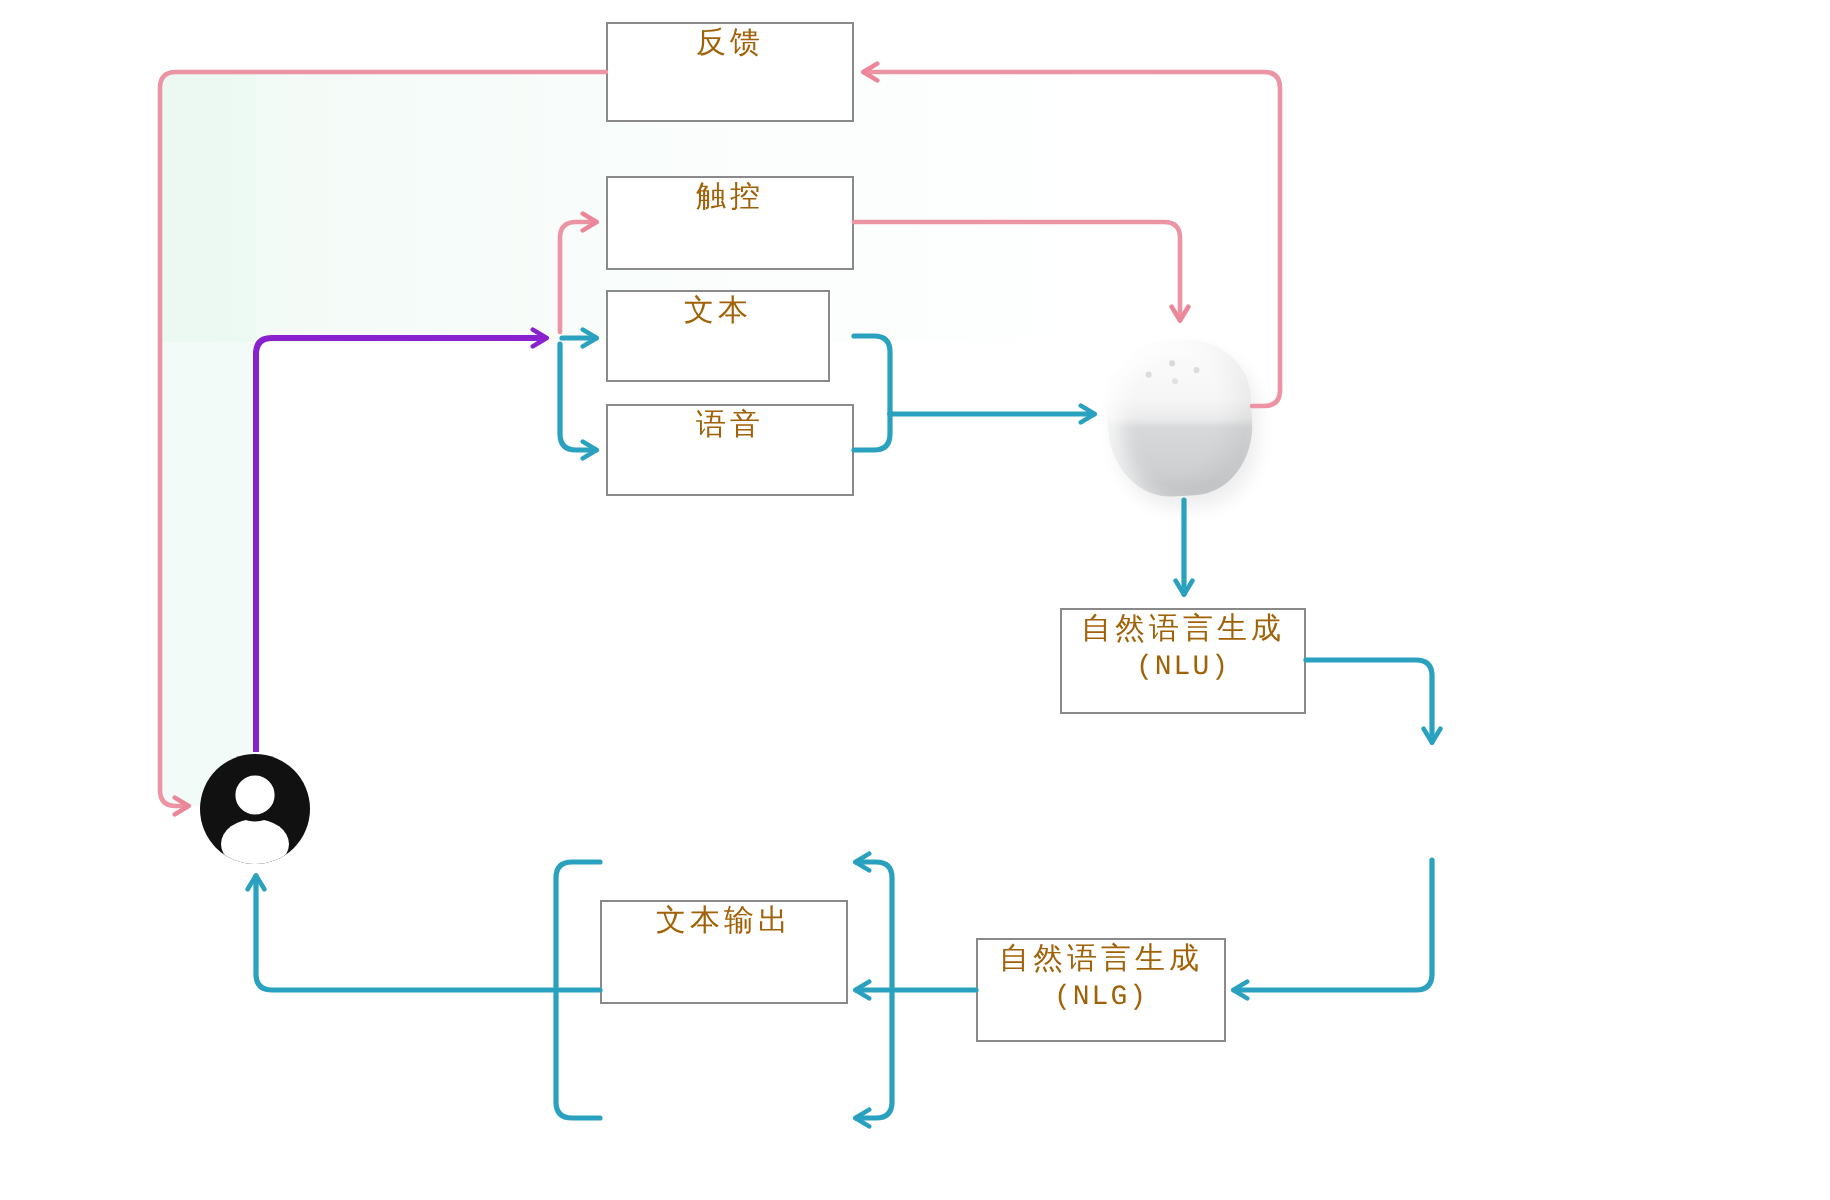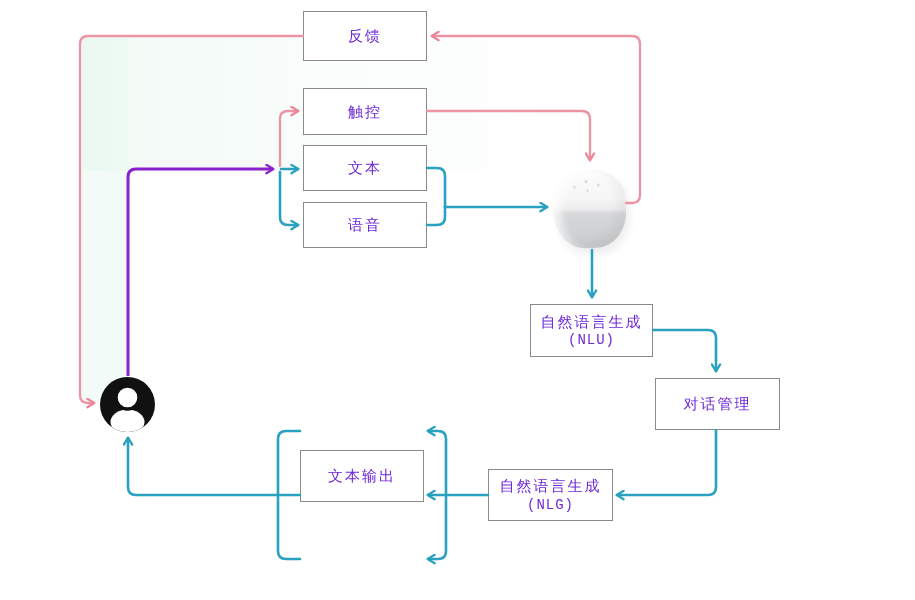"反馈" .node { color: #6d28d9 -> #a16207; justify-content: center -> flex-start }
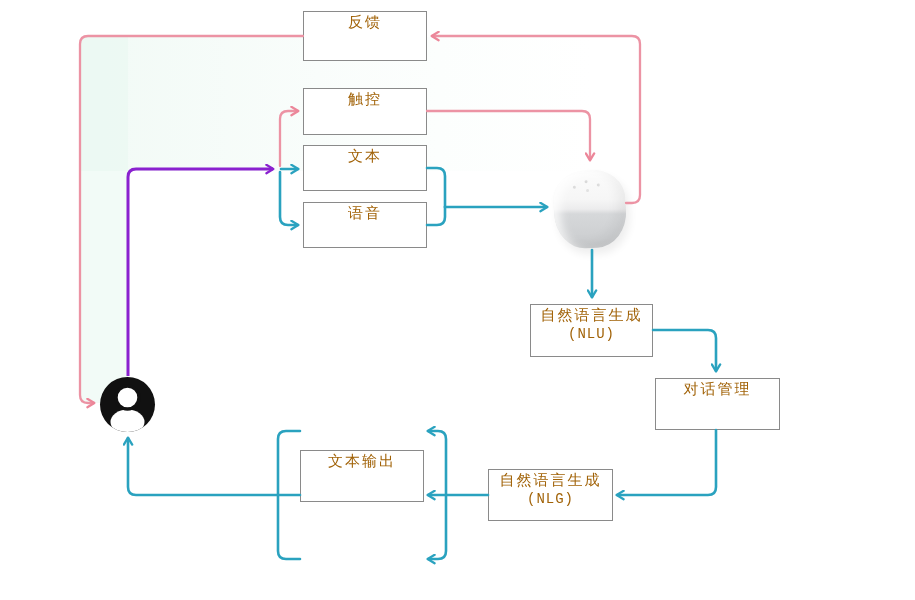"文本" div.node { width: 124px -> 112px }
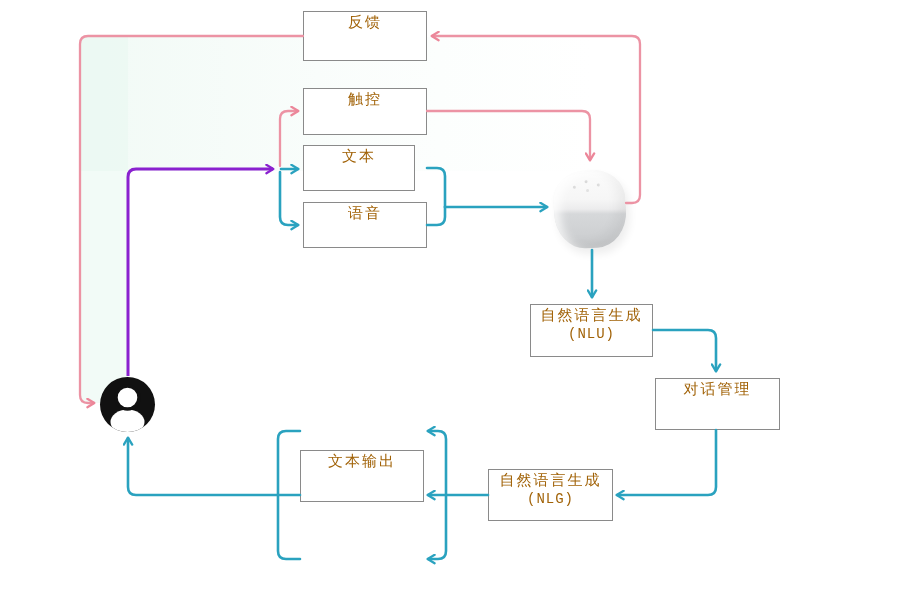"对话管理" div.node { html: <div> <span>对话管理</span> </div> -> none }
